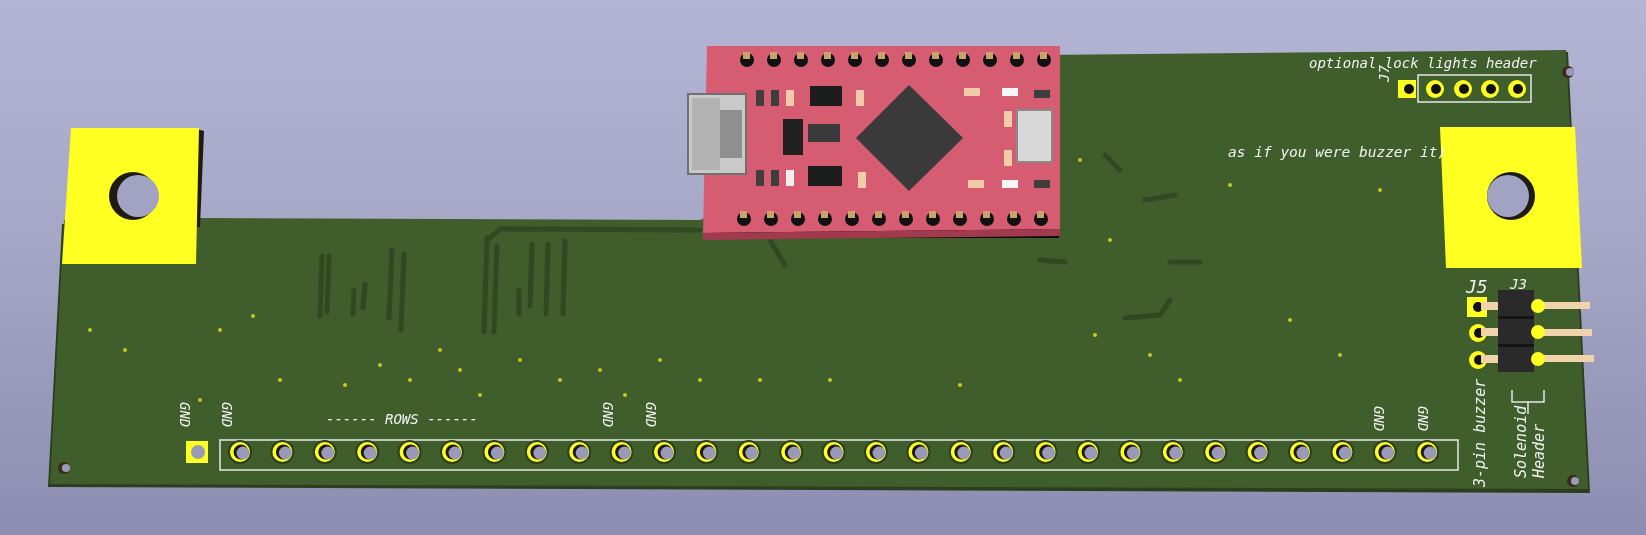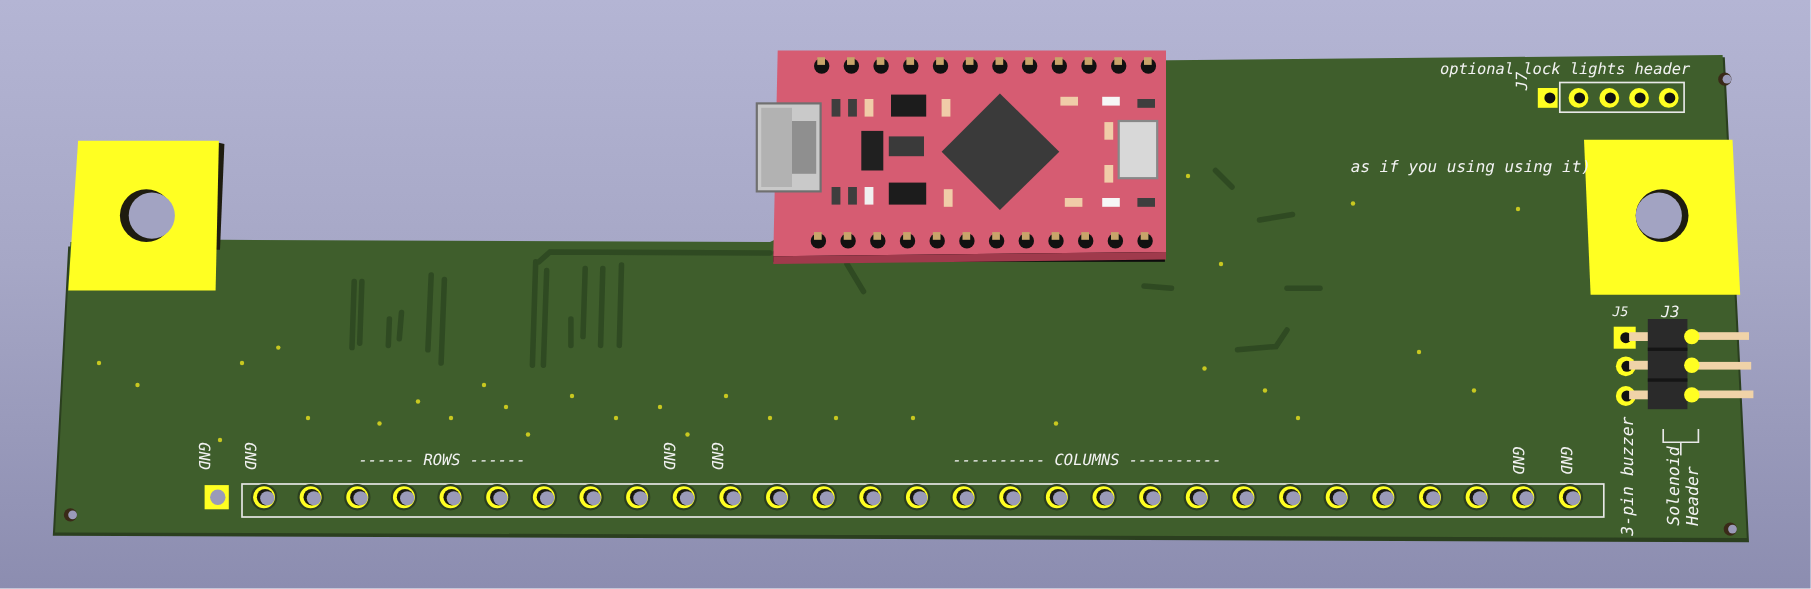"as if you using using" div.label { text: using using -> were buzzer }
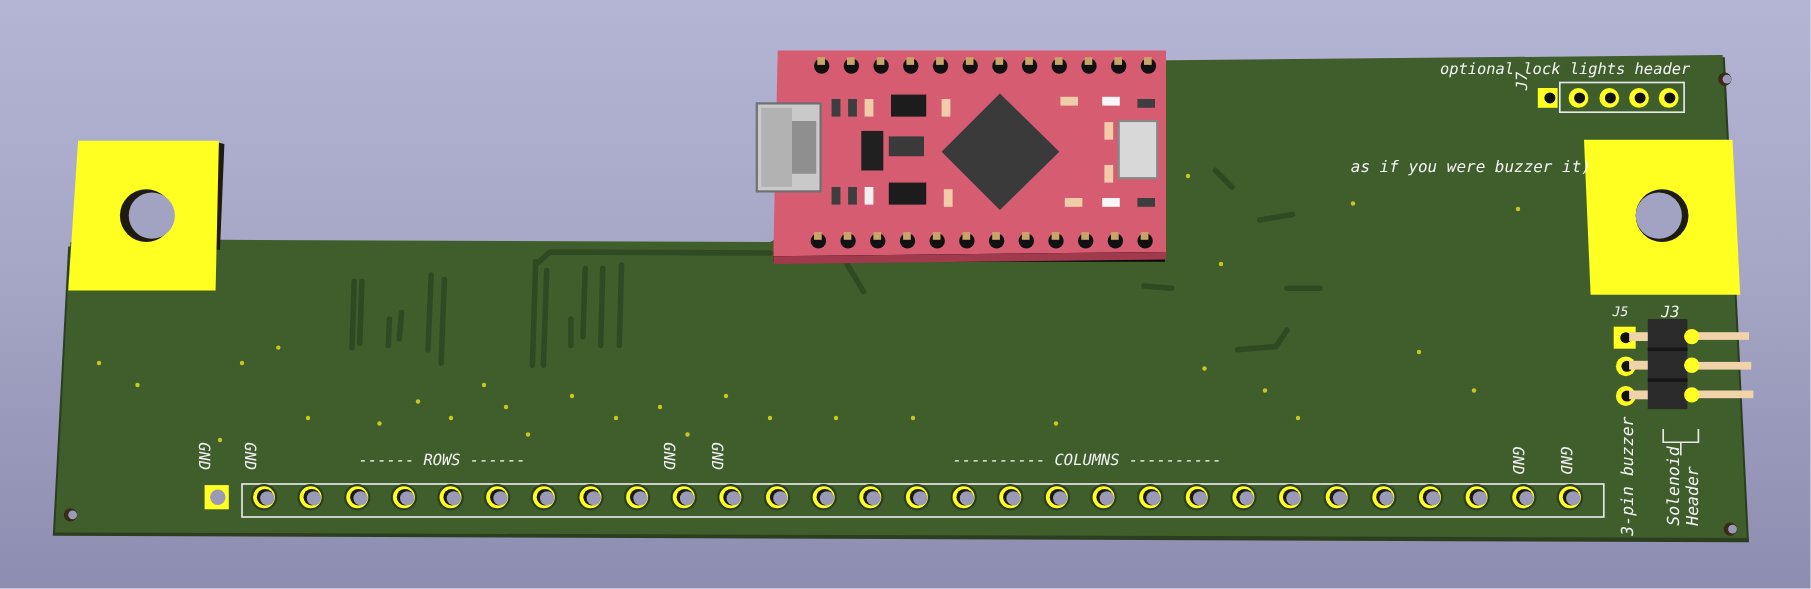"J5" div.label { font-size: 12px -> 18px }
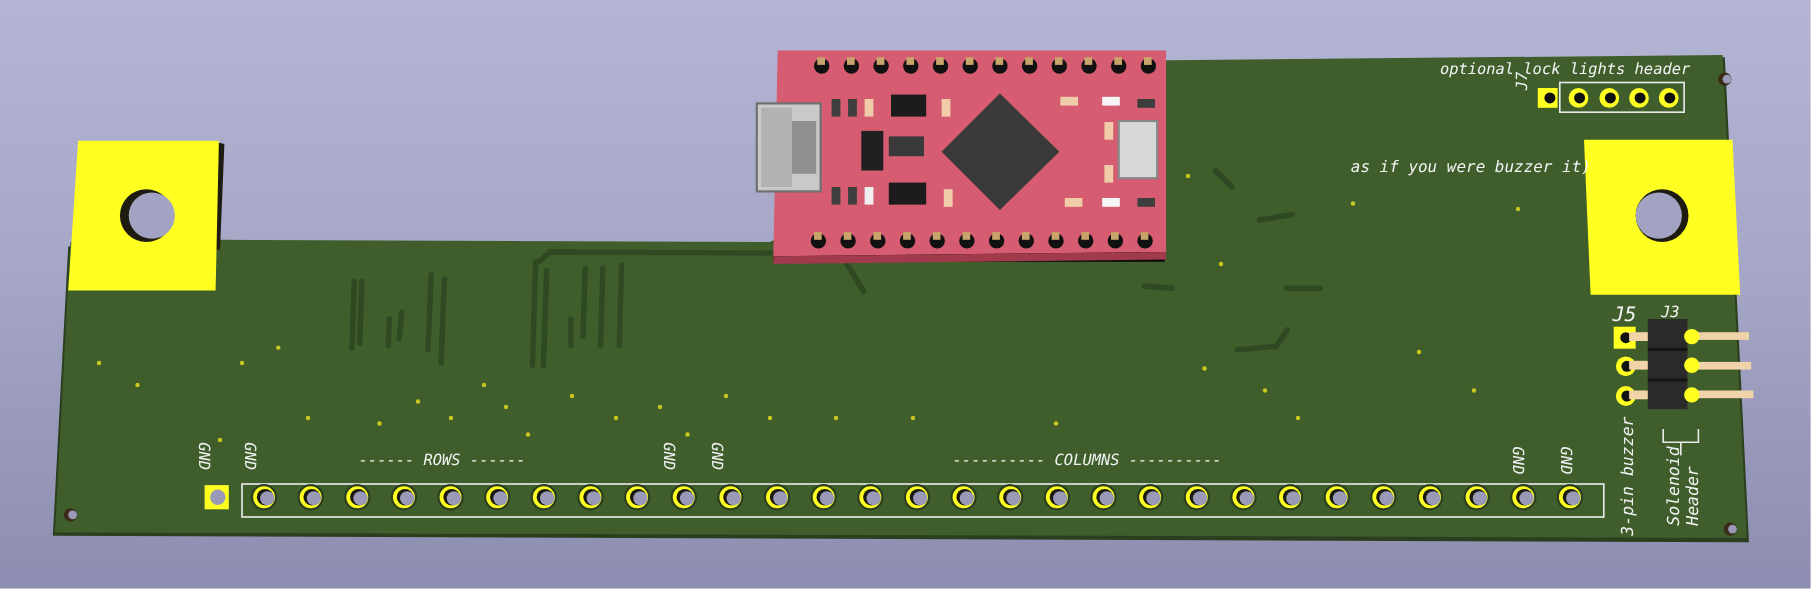"---------- COLUMNS ----------" div.label { html: <div>---------- COLUMNS ----------</div> -> none }
